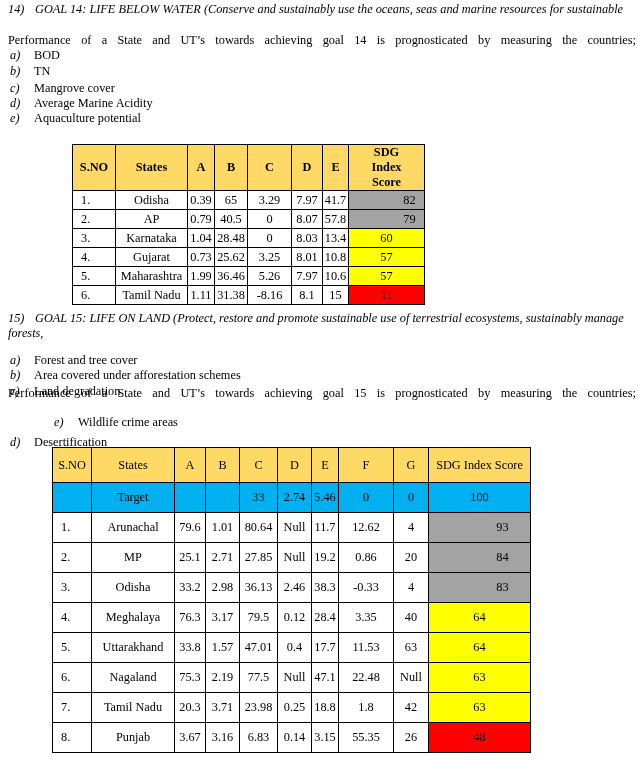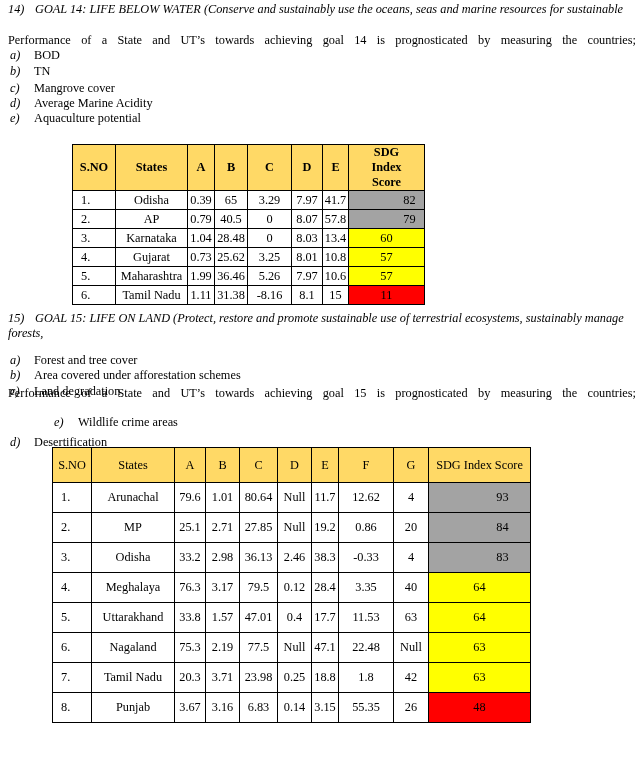"Target" tr.target { html: none -> <tr> <td></td> <td>Target</td> <td></td> <td></td> <td>33</td> <td>2.74</td> <td>5.46</td> <td>0</td> <td>0</td> <td>100</td> </tr> }
